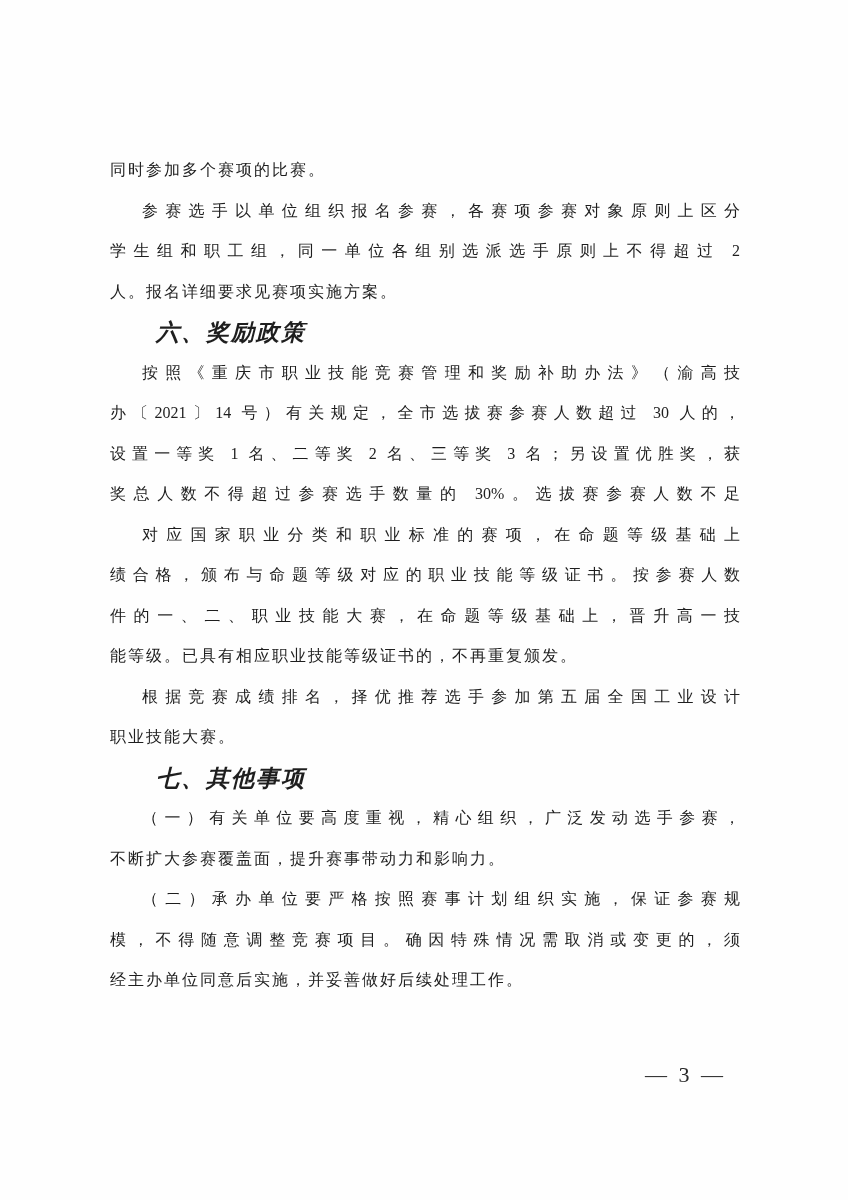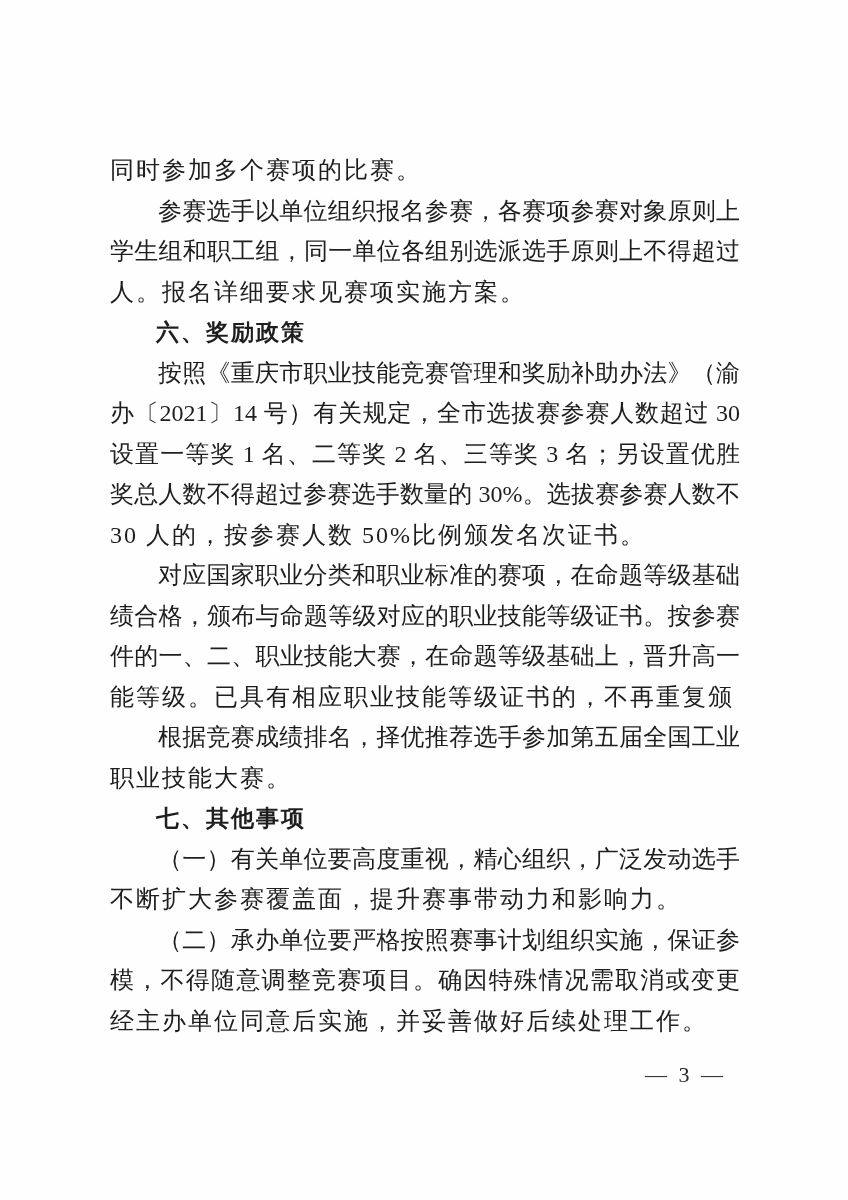"同时参加多个赛项的比赛。" .line { font-size: 24px -> 16px }
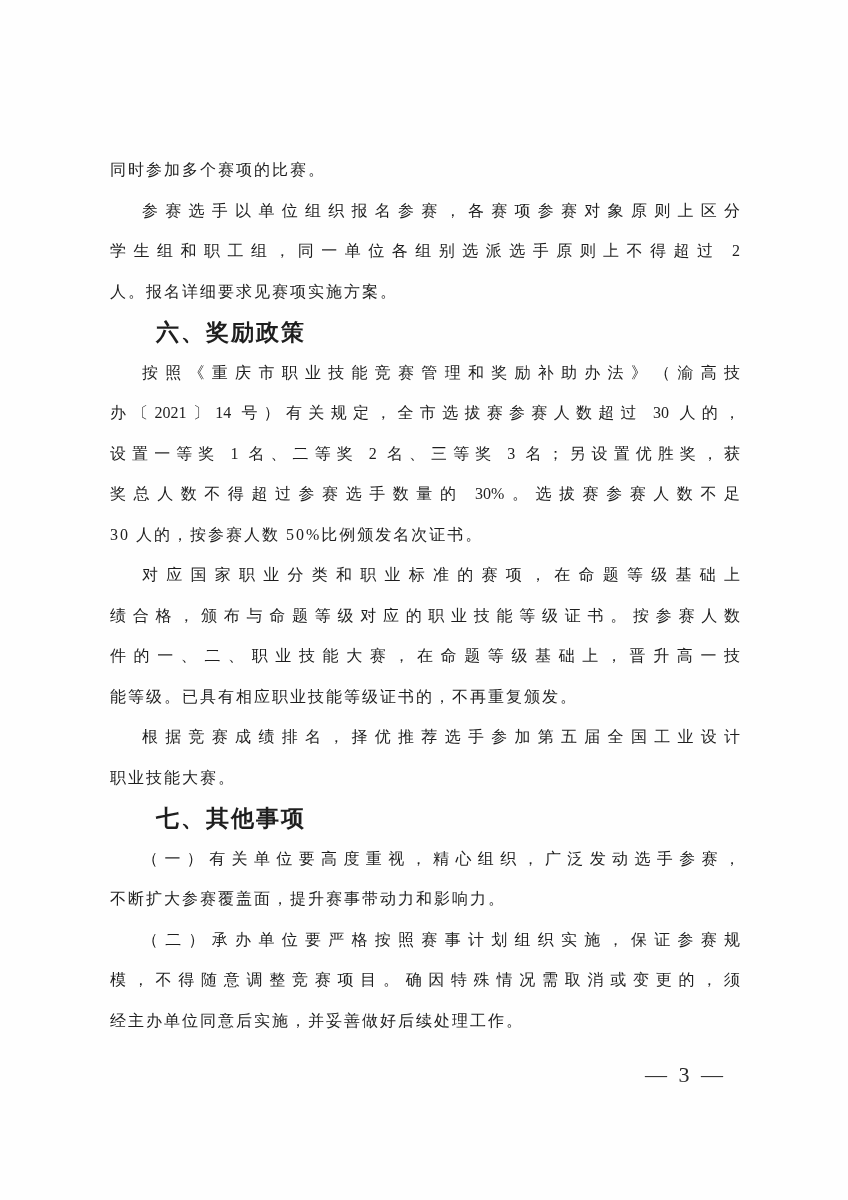"六、奖励政策" .line.heading { font-style: none -> italic }
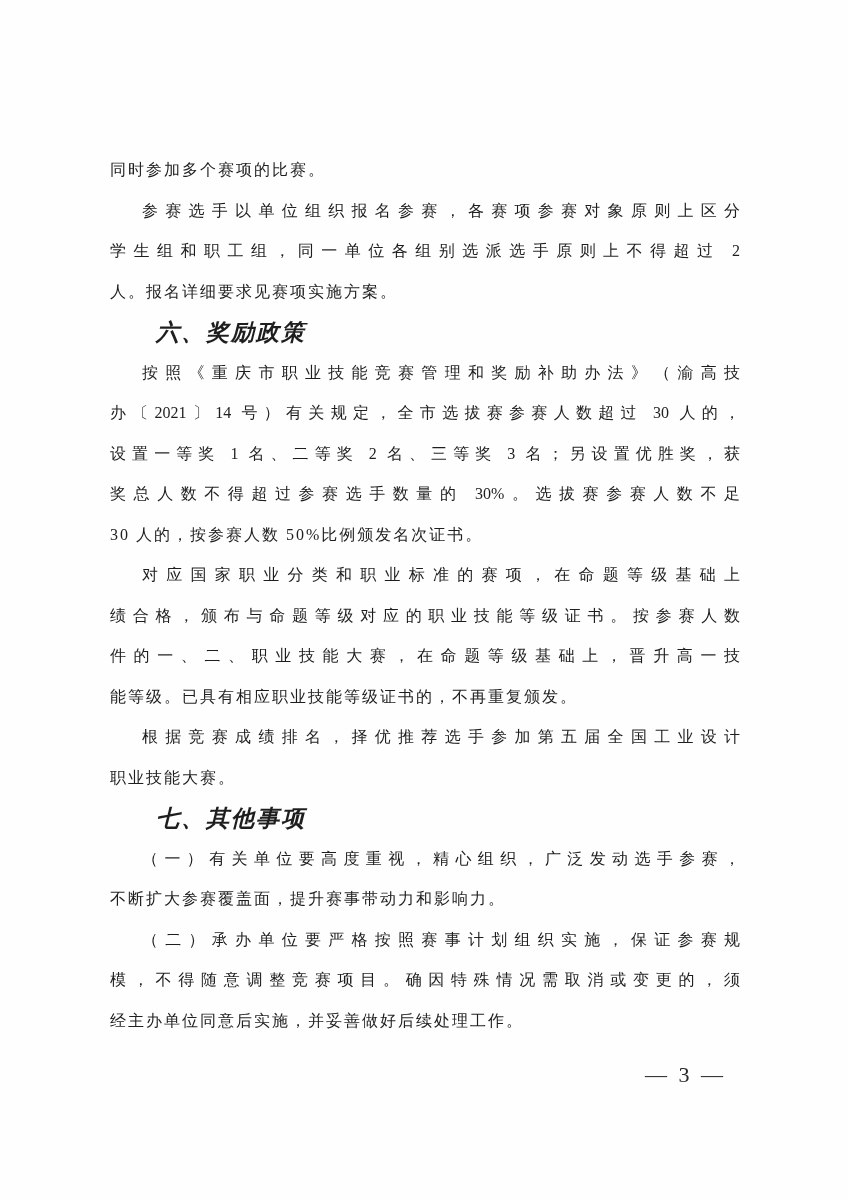"30 人的，按参赛人数 50%比例颁发名次证书。" div.line { html: <div>30 人的，按参赛人数 50%比例颁发名次证书。</div> -> none }
